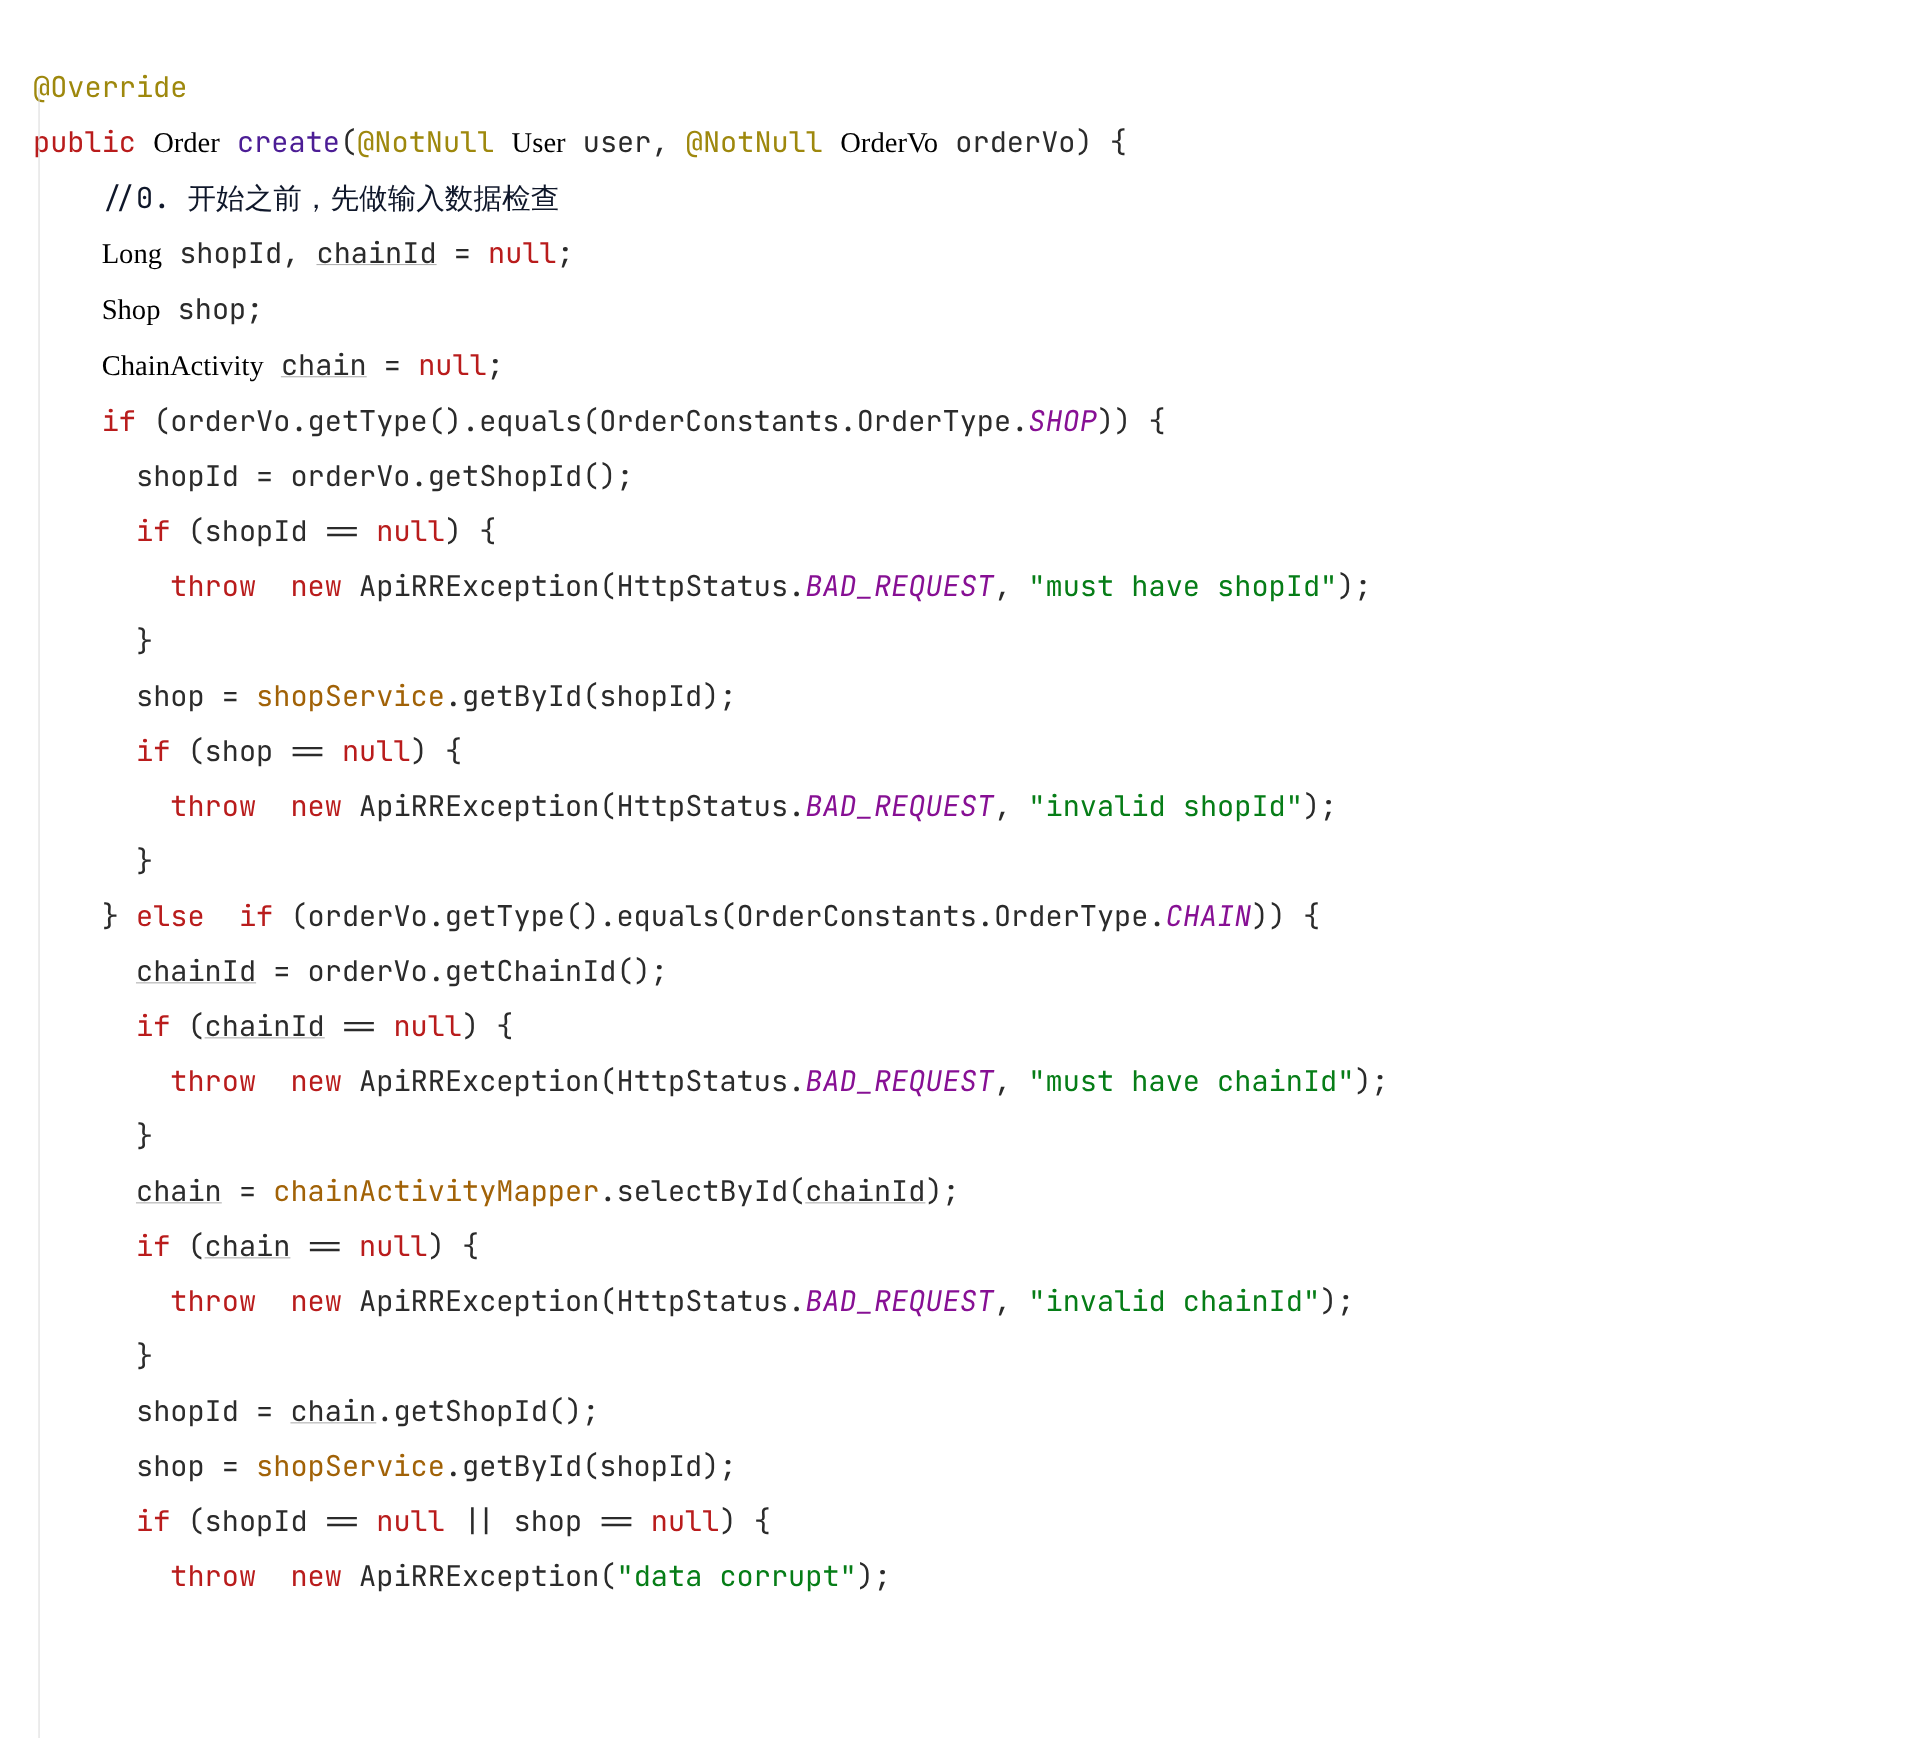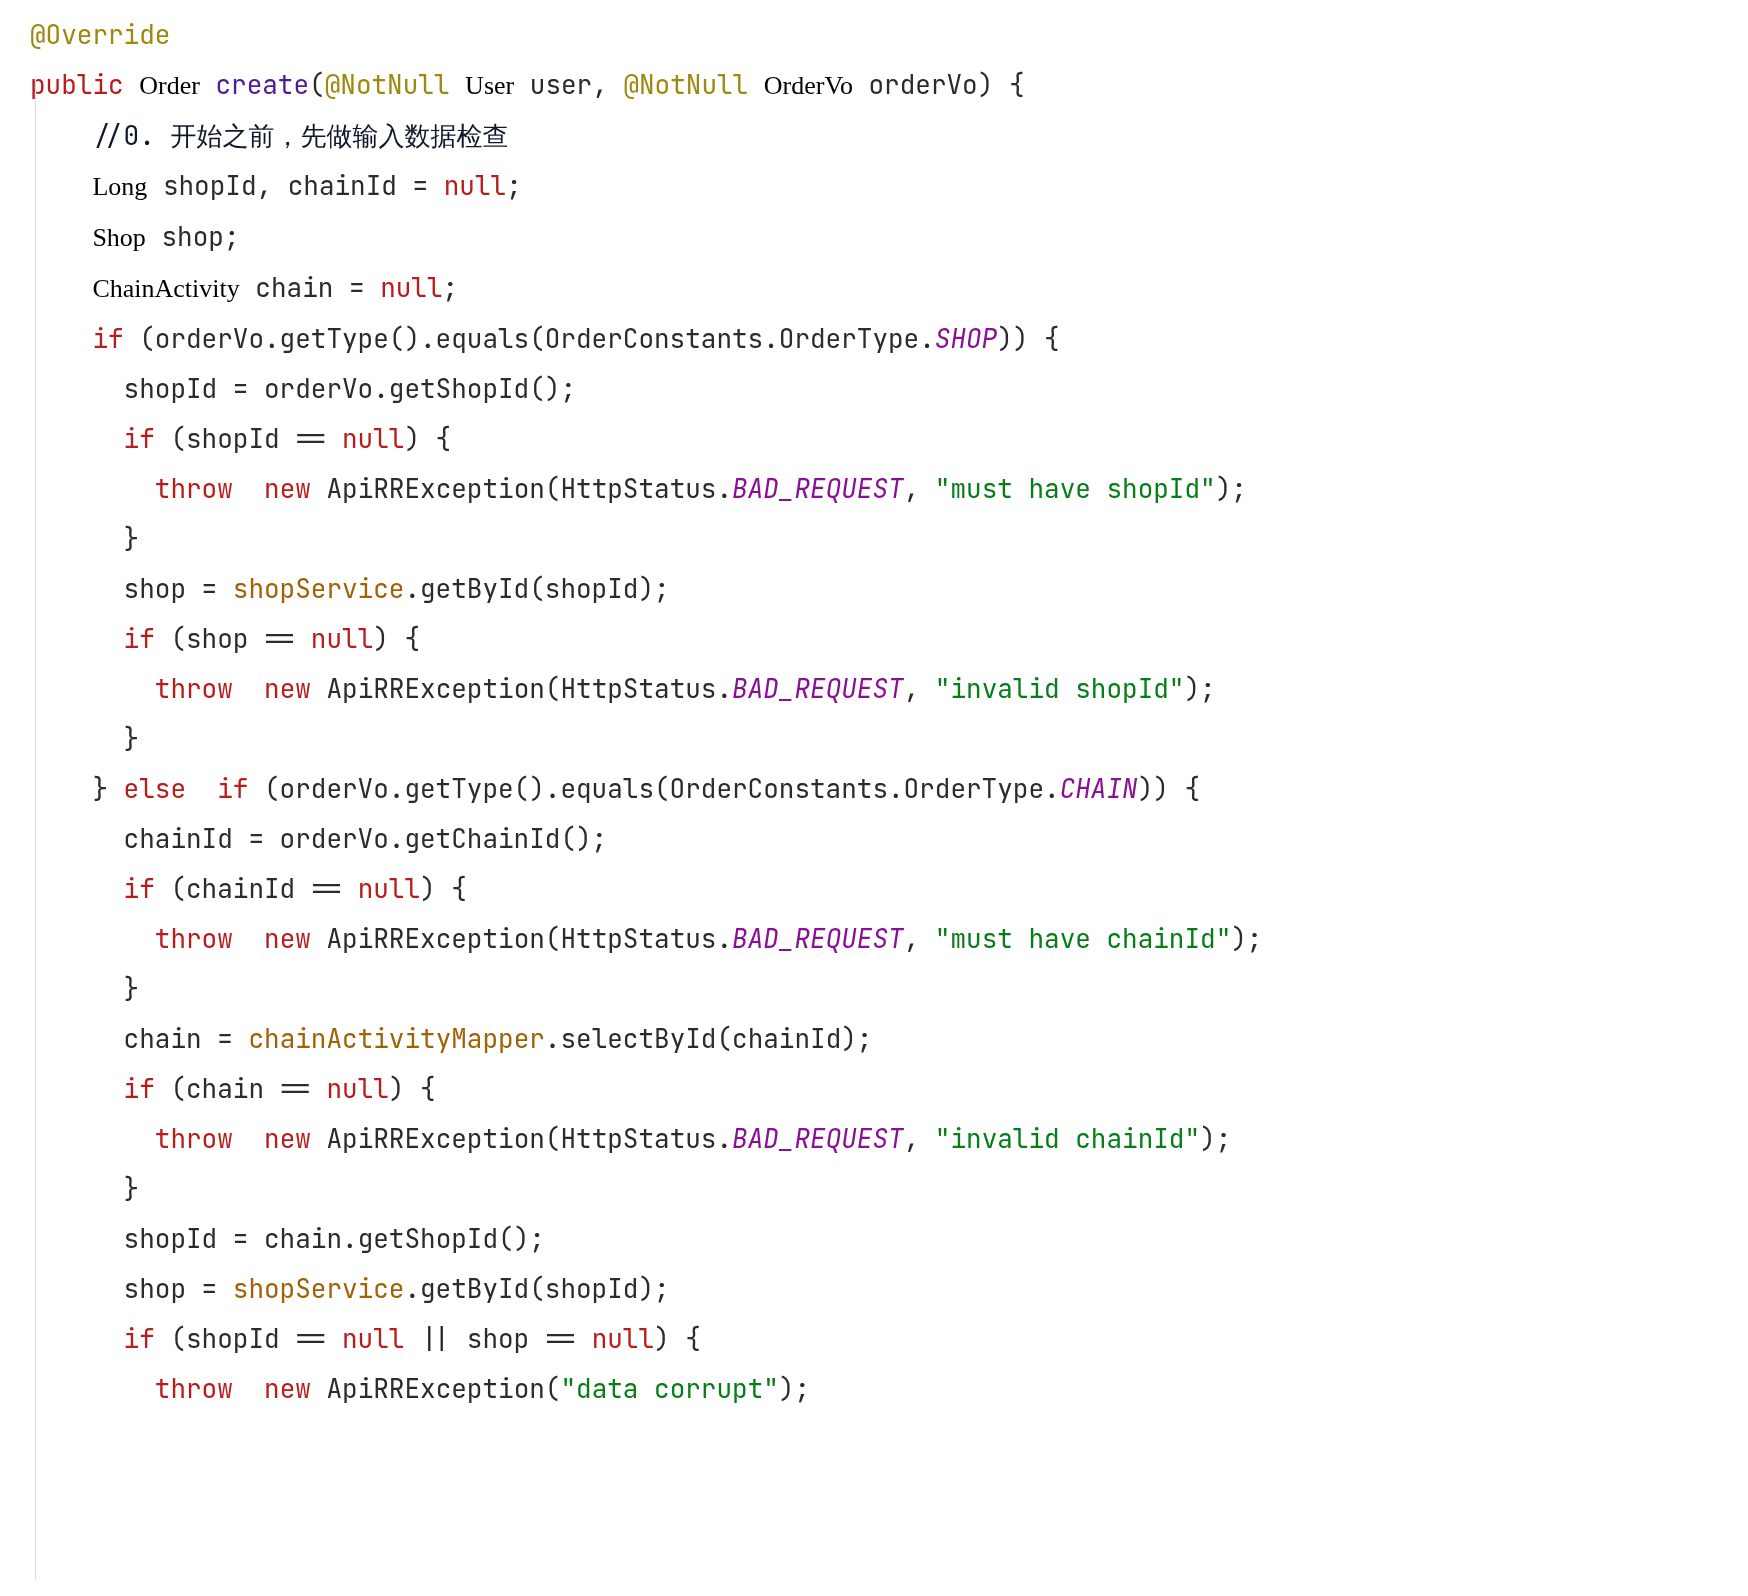"@Override" .code-area { margin-top: none -> 44px }
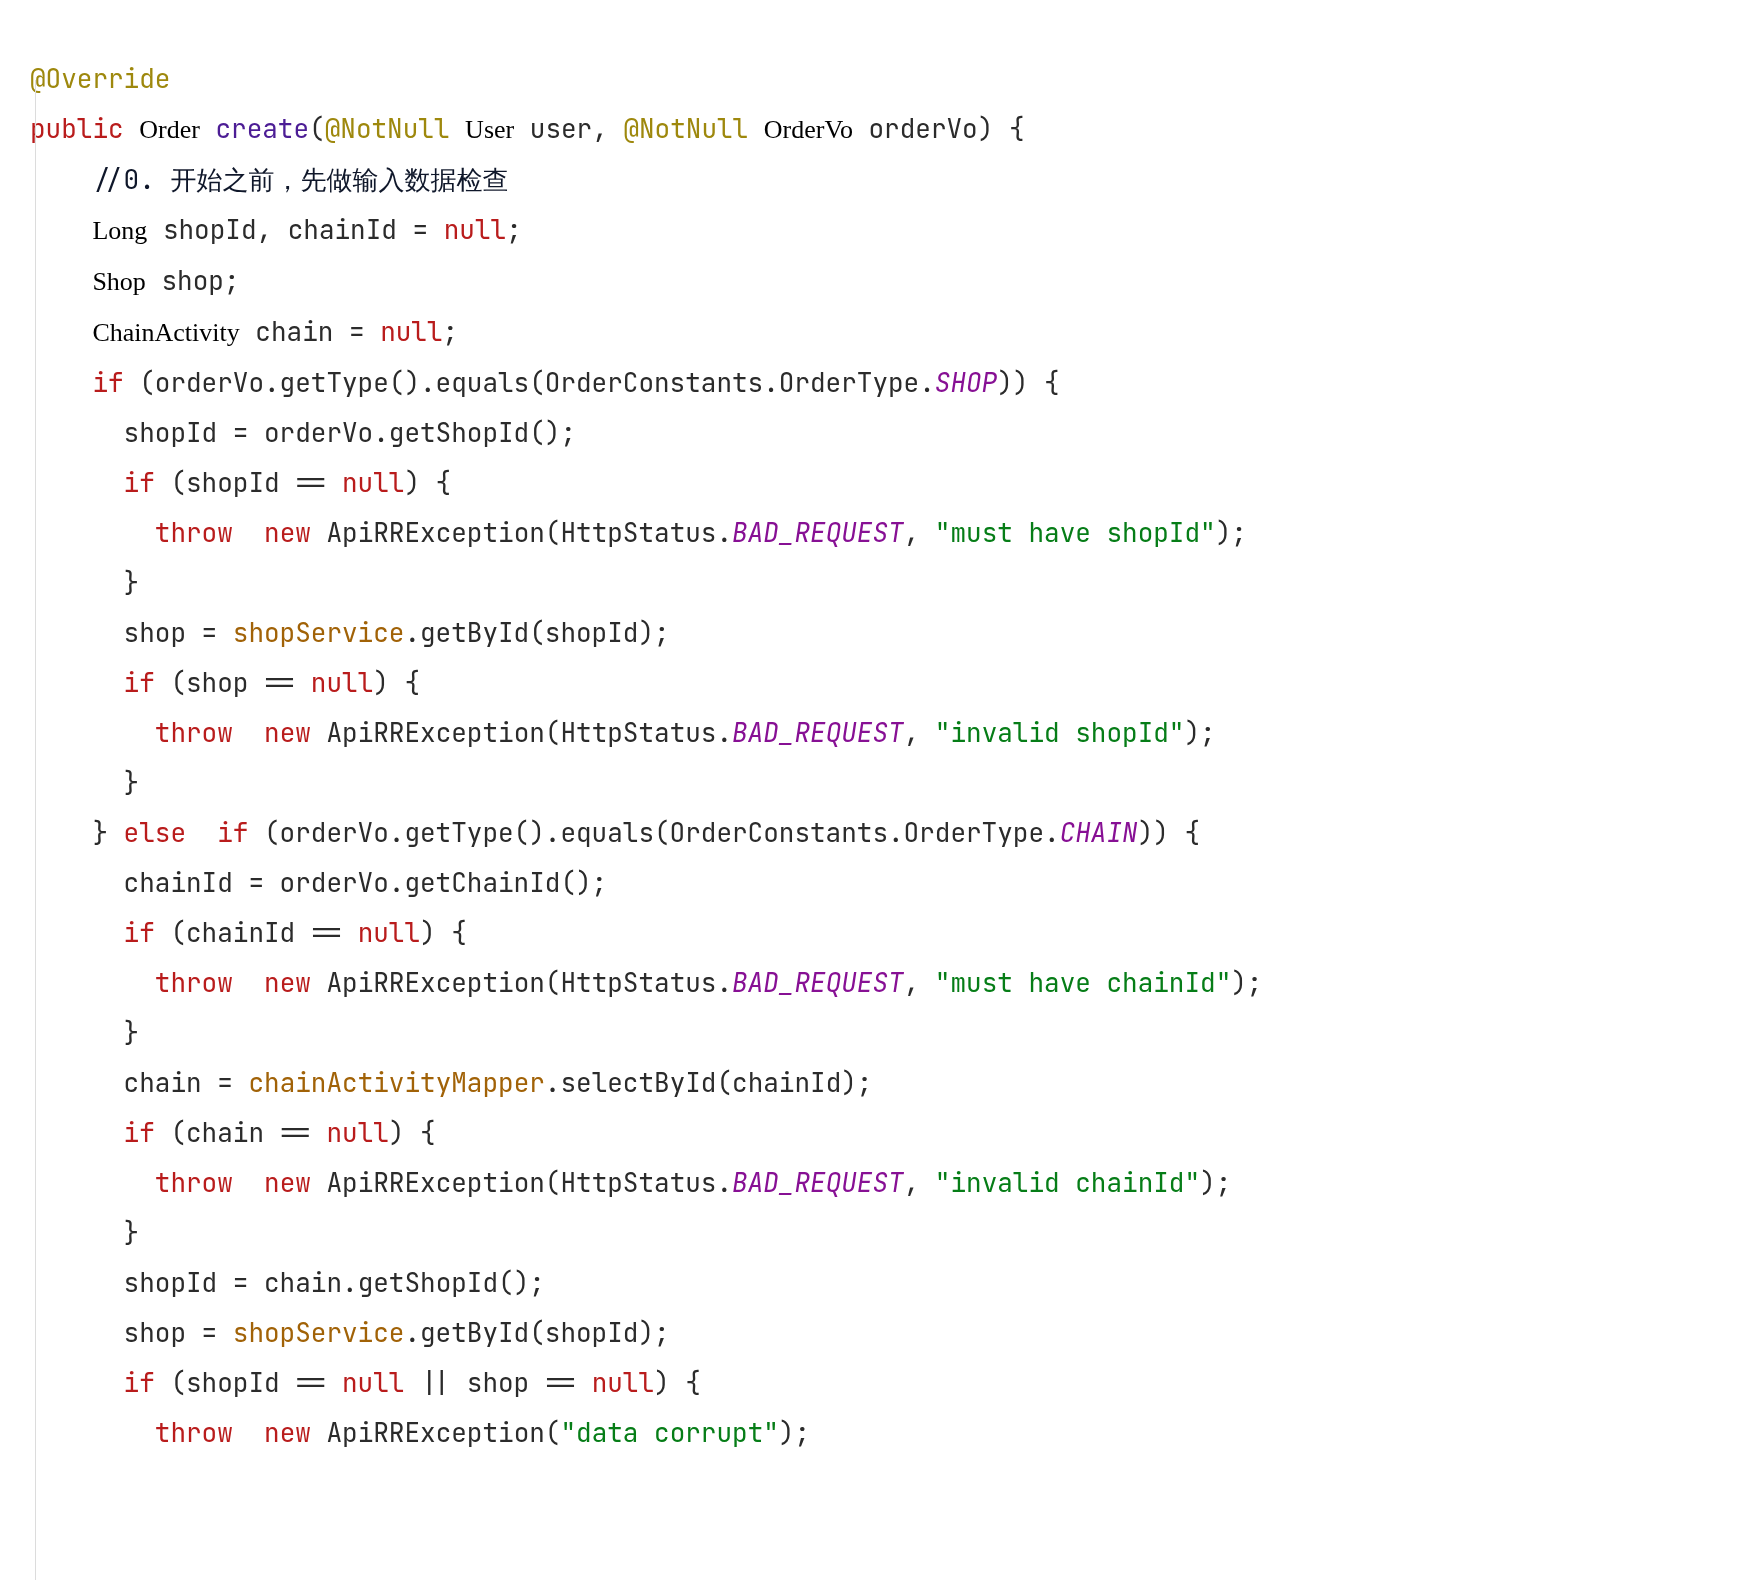"chainId" .t-under { text-decoration: none -> underline }
